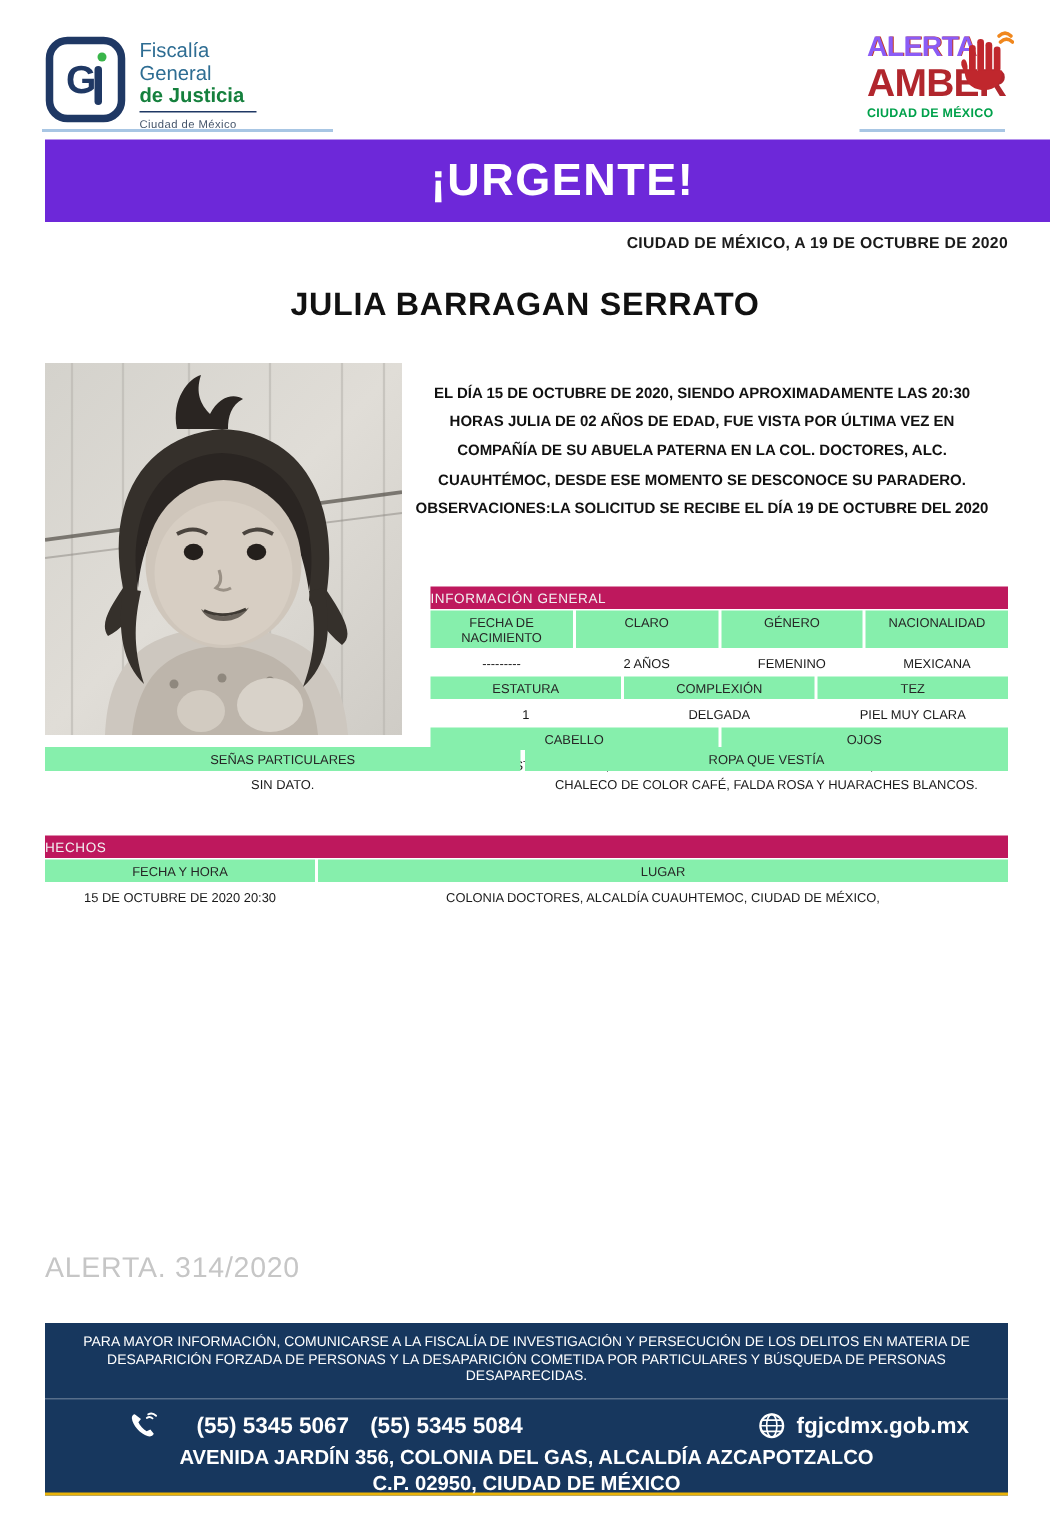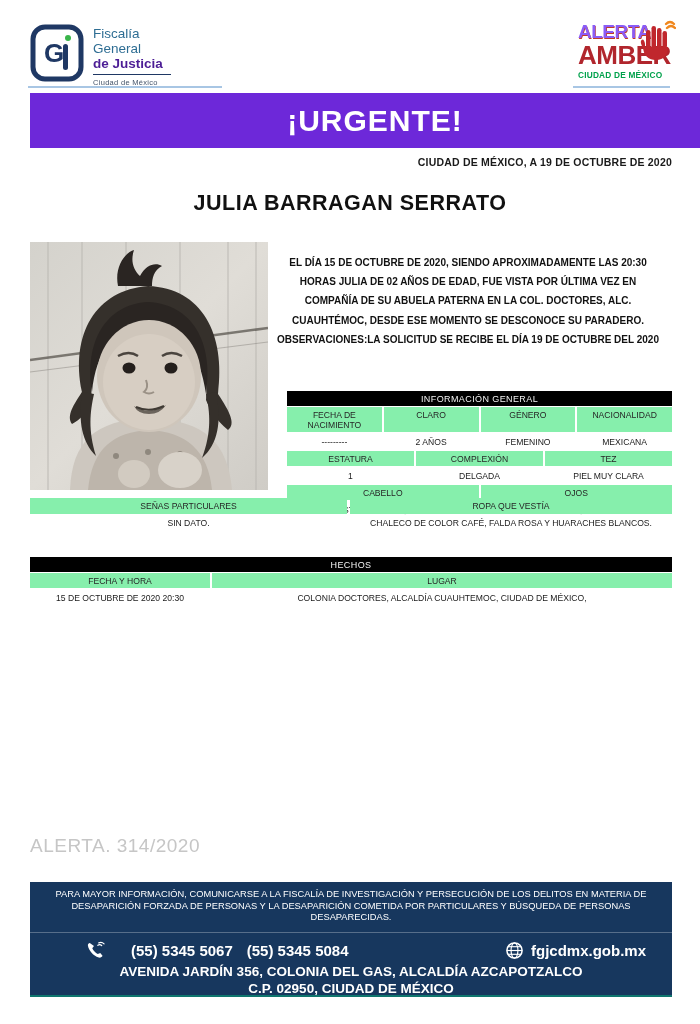"de Justicia" .fgj-line3 { color: #4c1d95 -> #15803d }
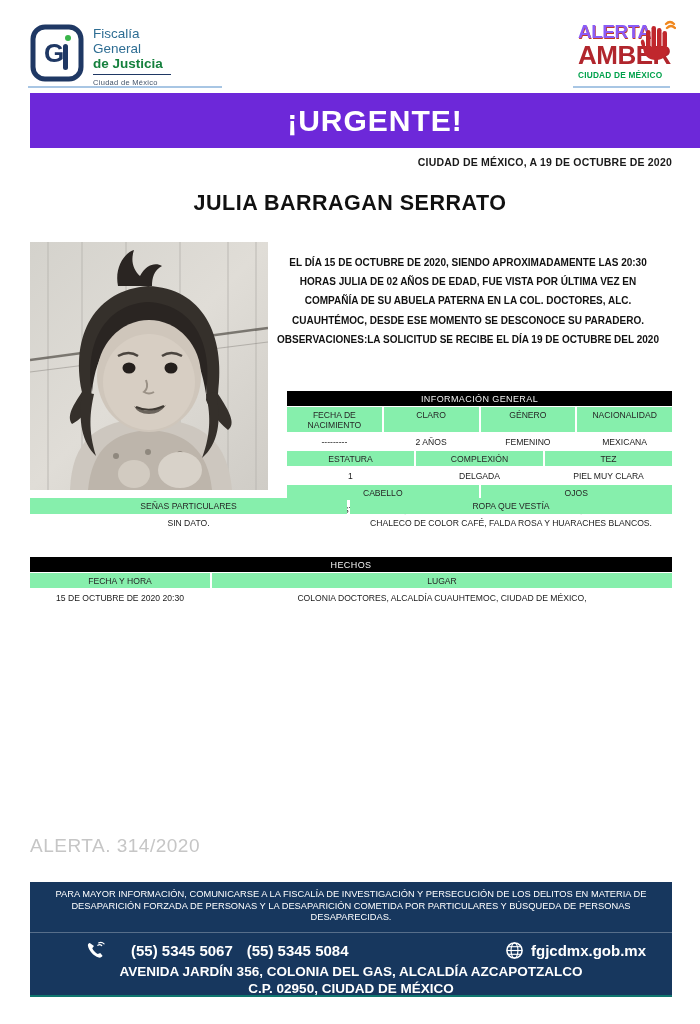"INFORMACIÓN GENERAL" .tbl-title { background: #000000 -> #be185d; text-align: center -> left }
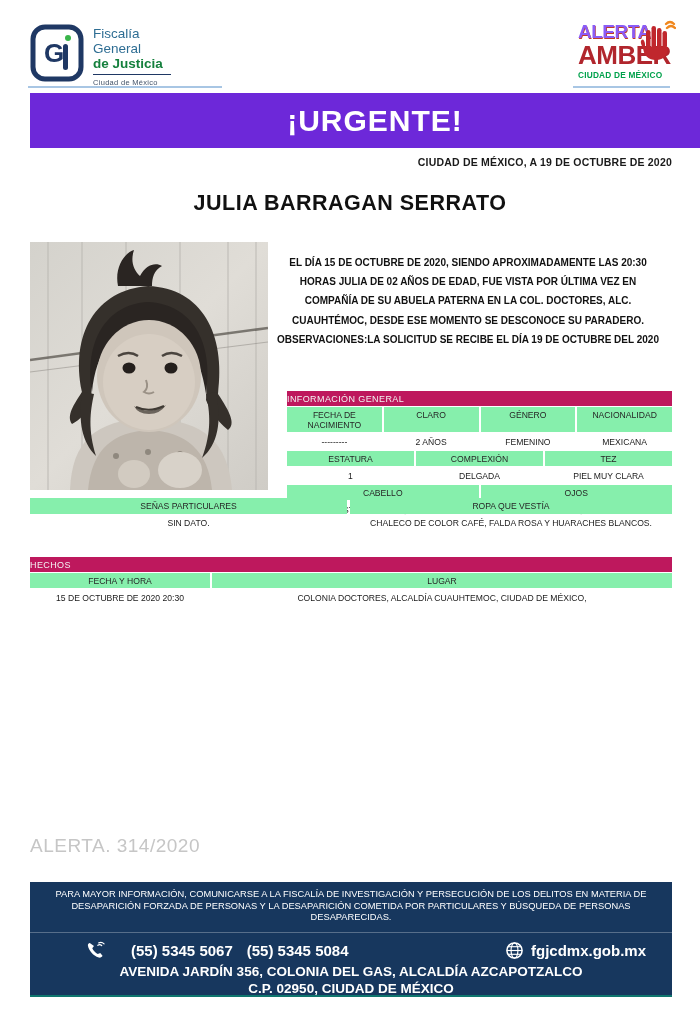"PARA MAYOR INFORMACIÓN, COMUNICARSE A" .footer { border-bottom: 2px solid #0f766e -> 2px solid #eab308 }
